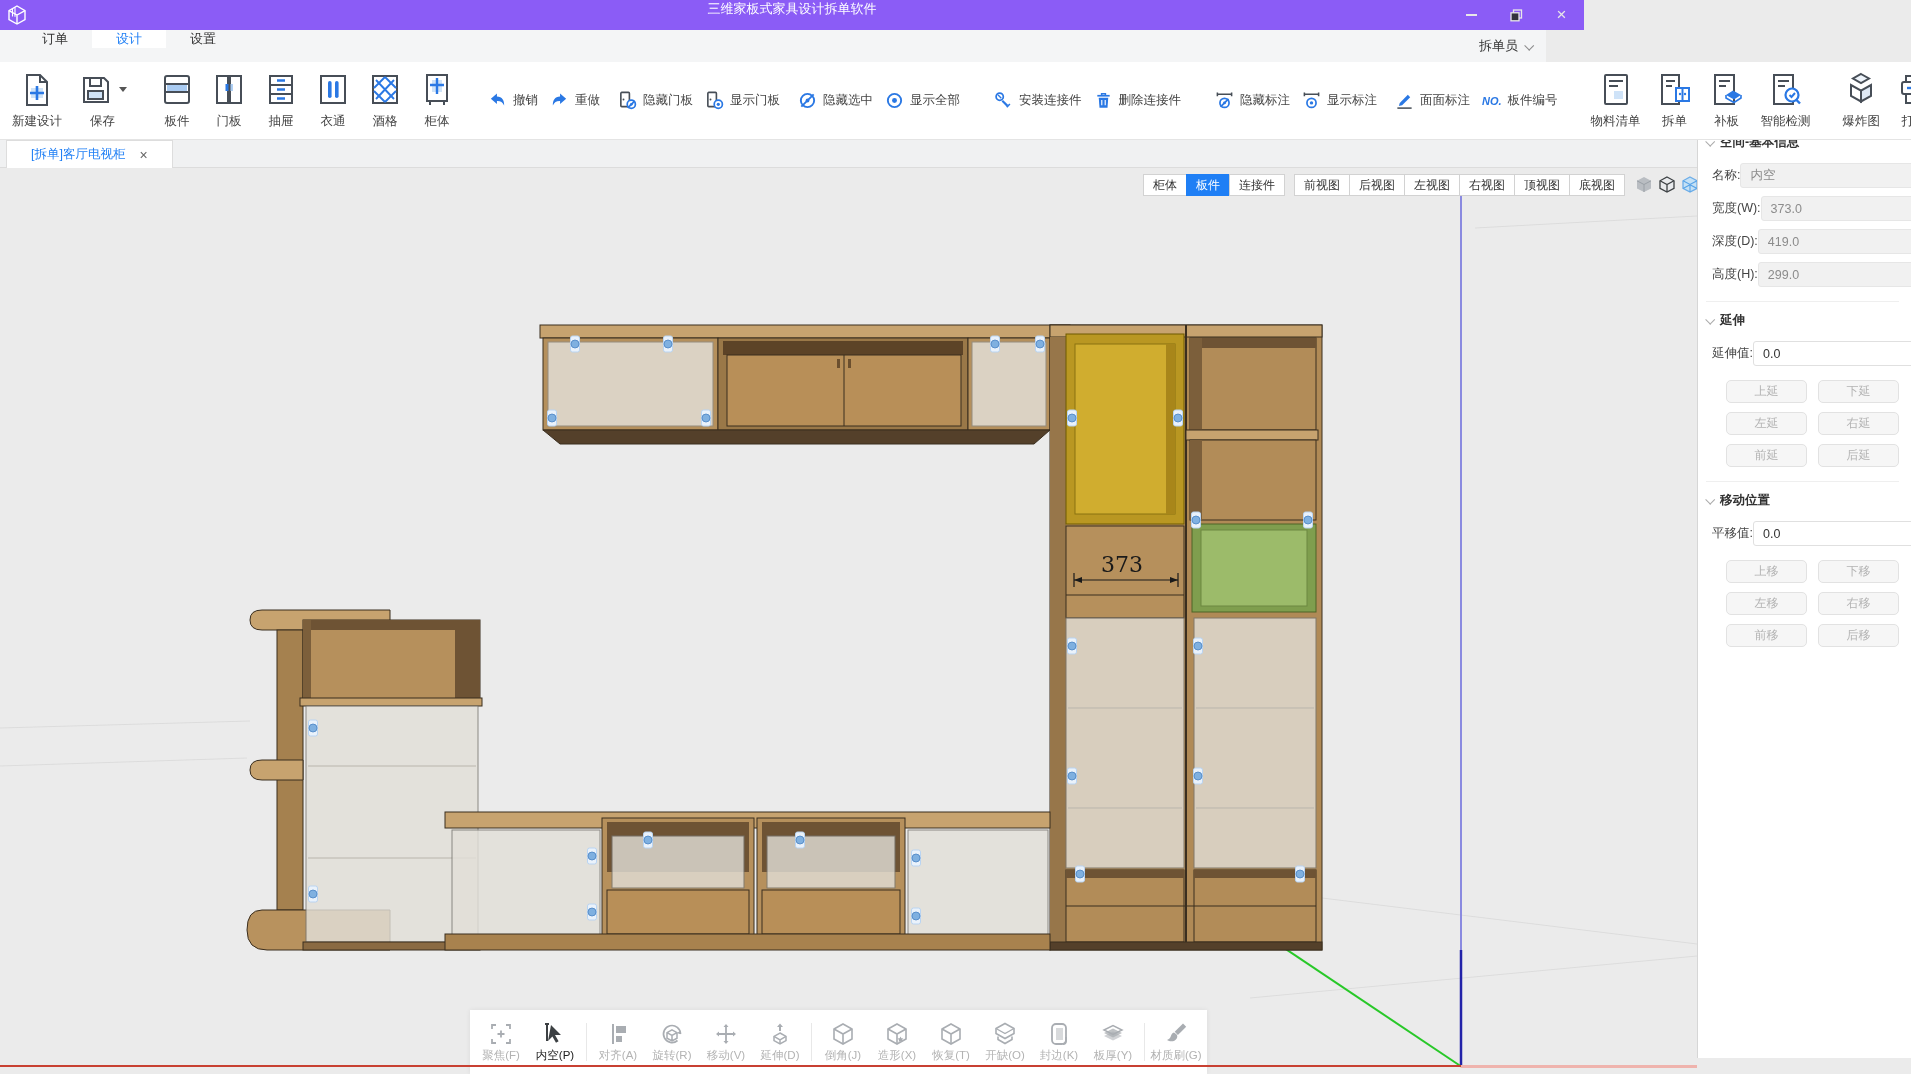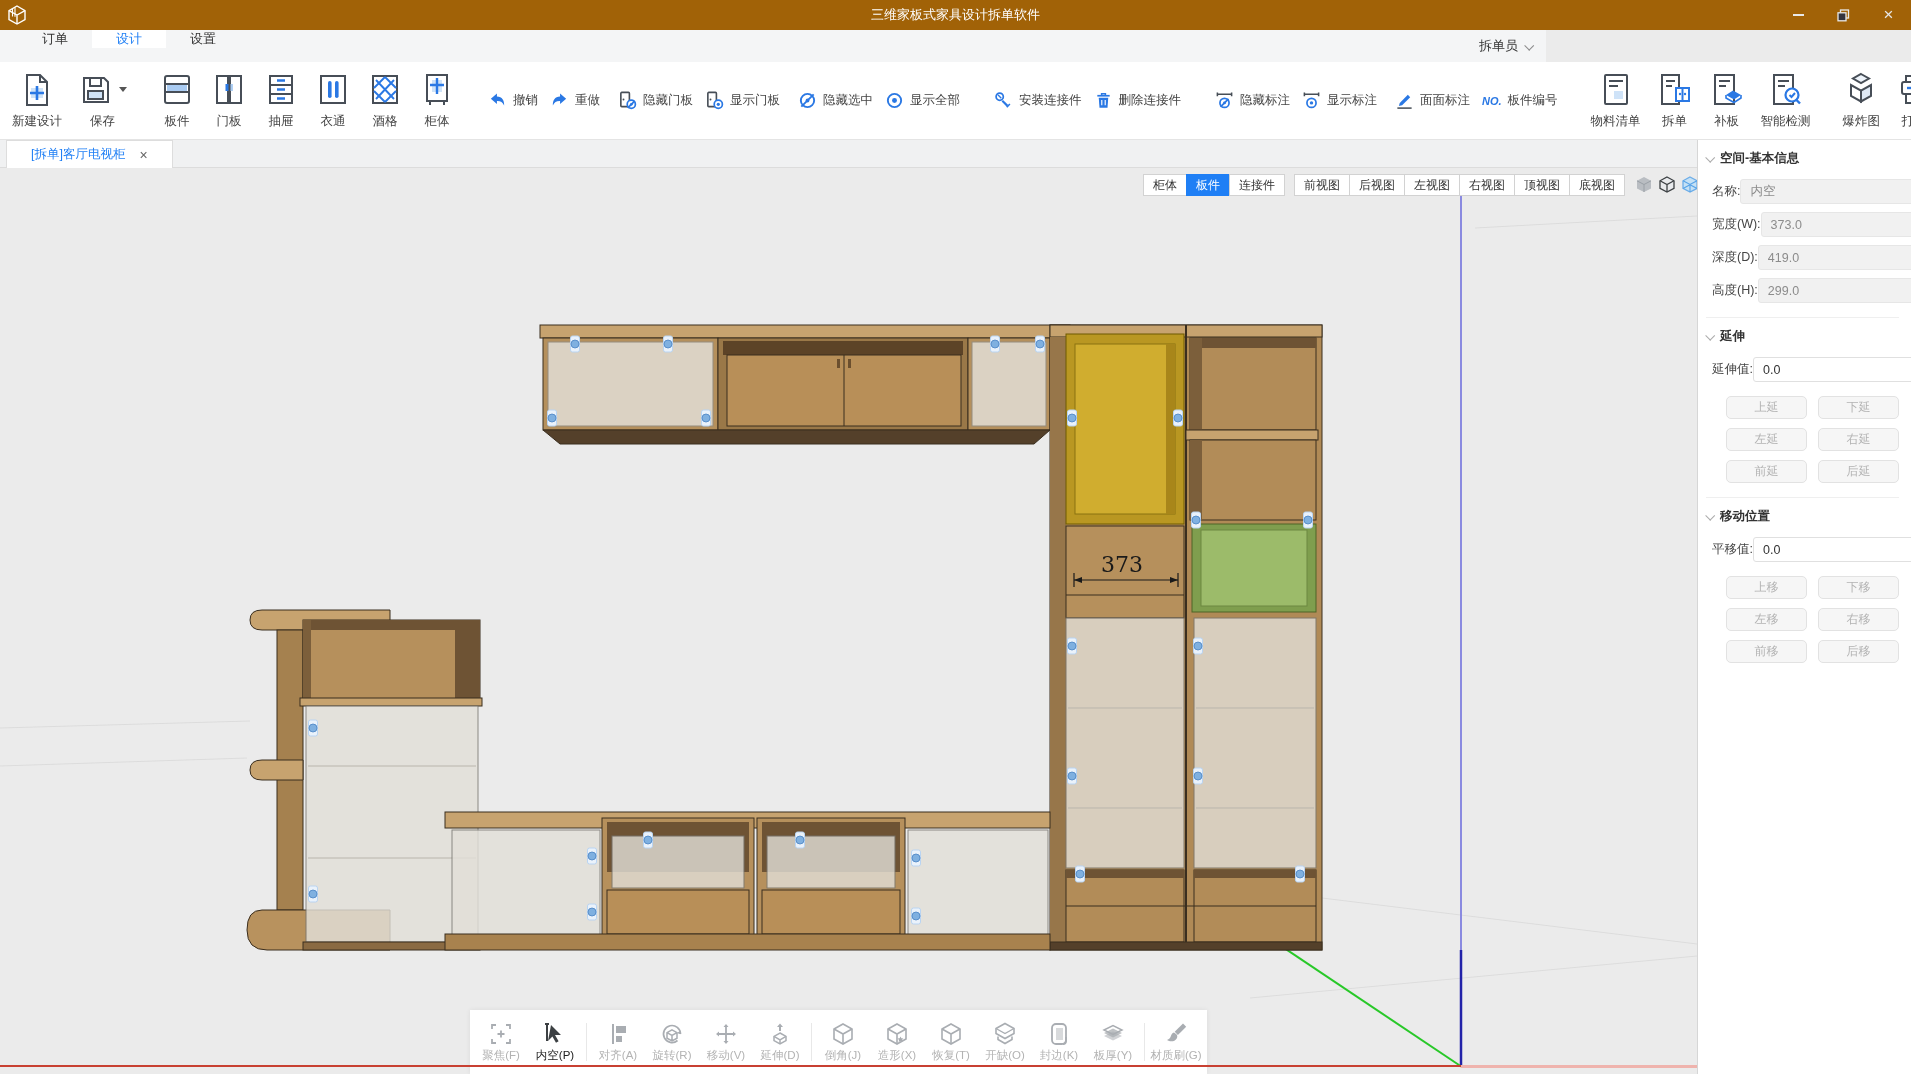"三维家板式家具设计拆单软件" .titlebar { align-items: center -> flex-start; background: #a16207 -> #8b5cf6; width: 1911px -> 1584px }
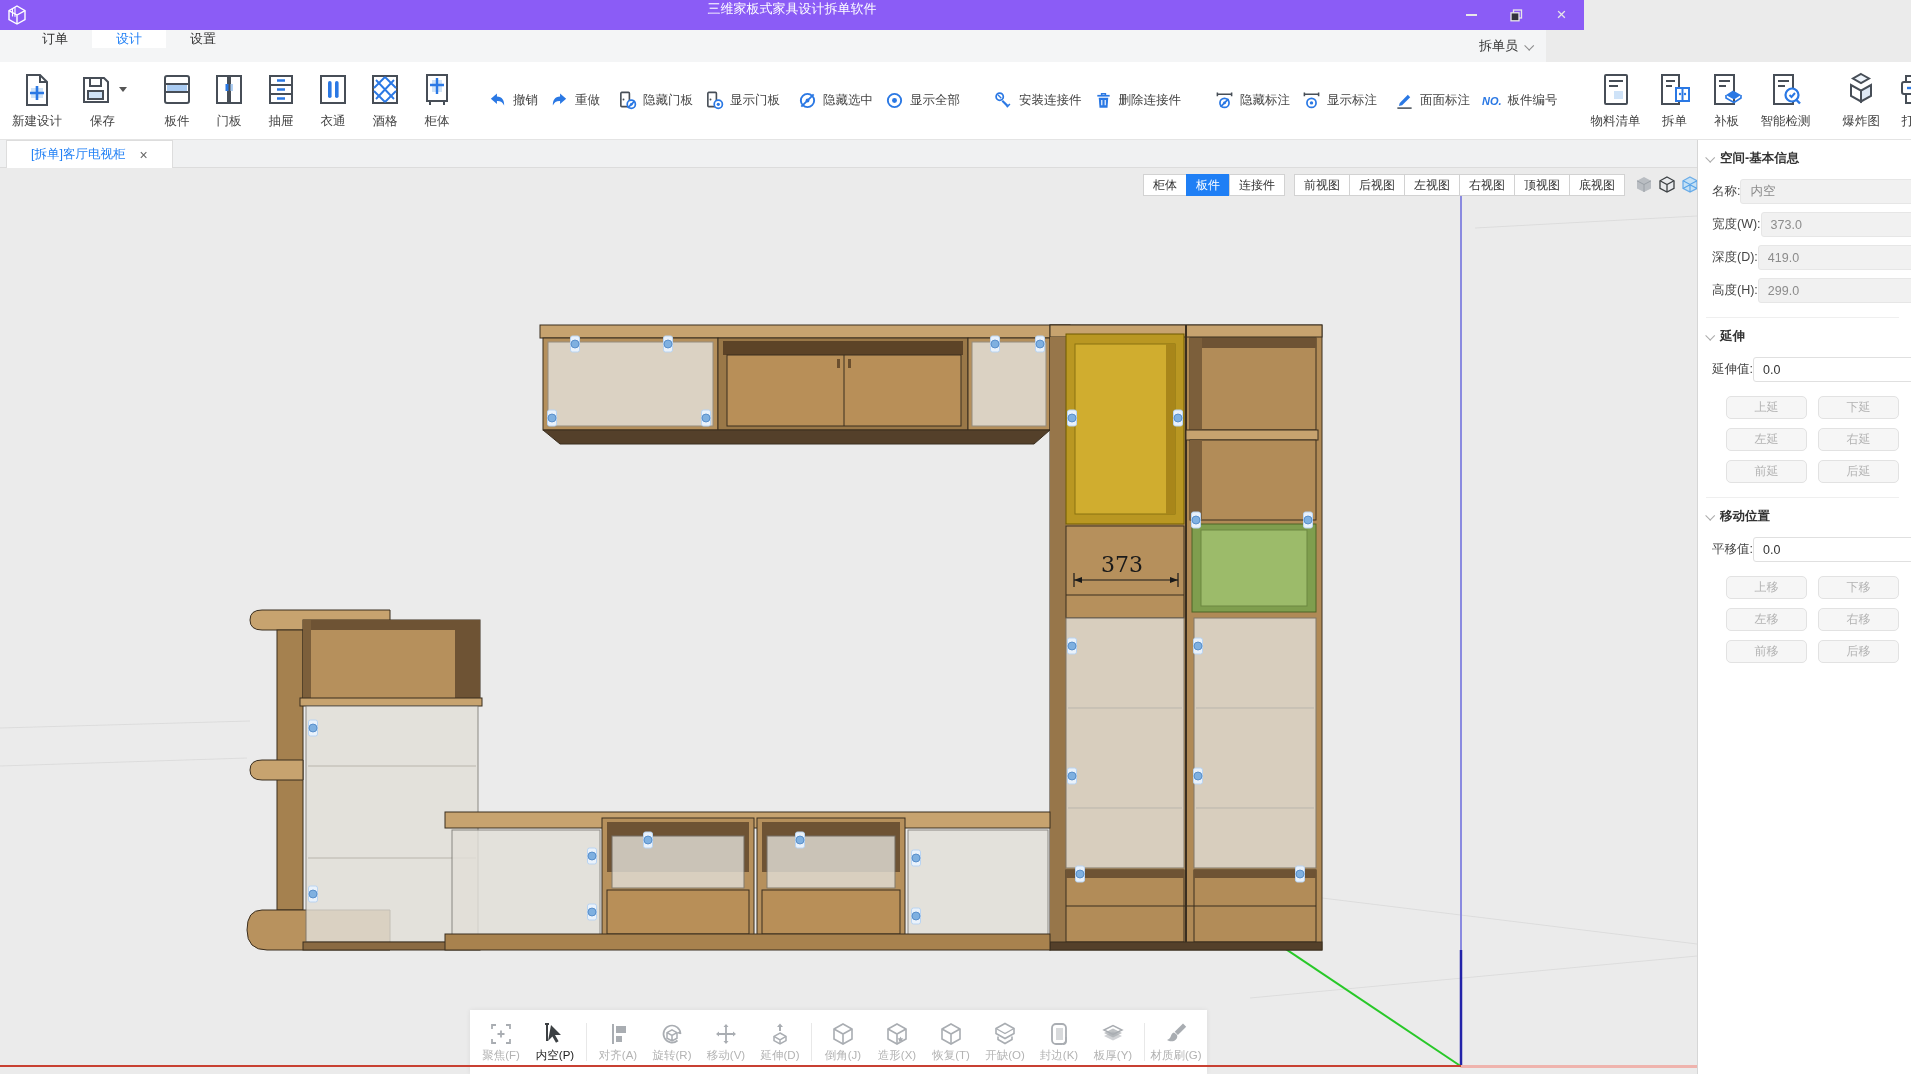"空间-基本信息" .right-panel { top: 140px -> 124px }
